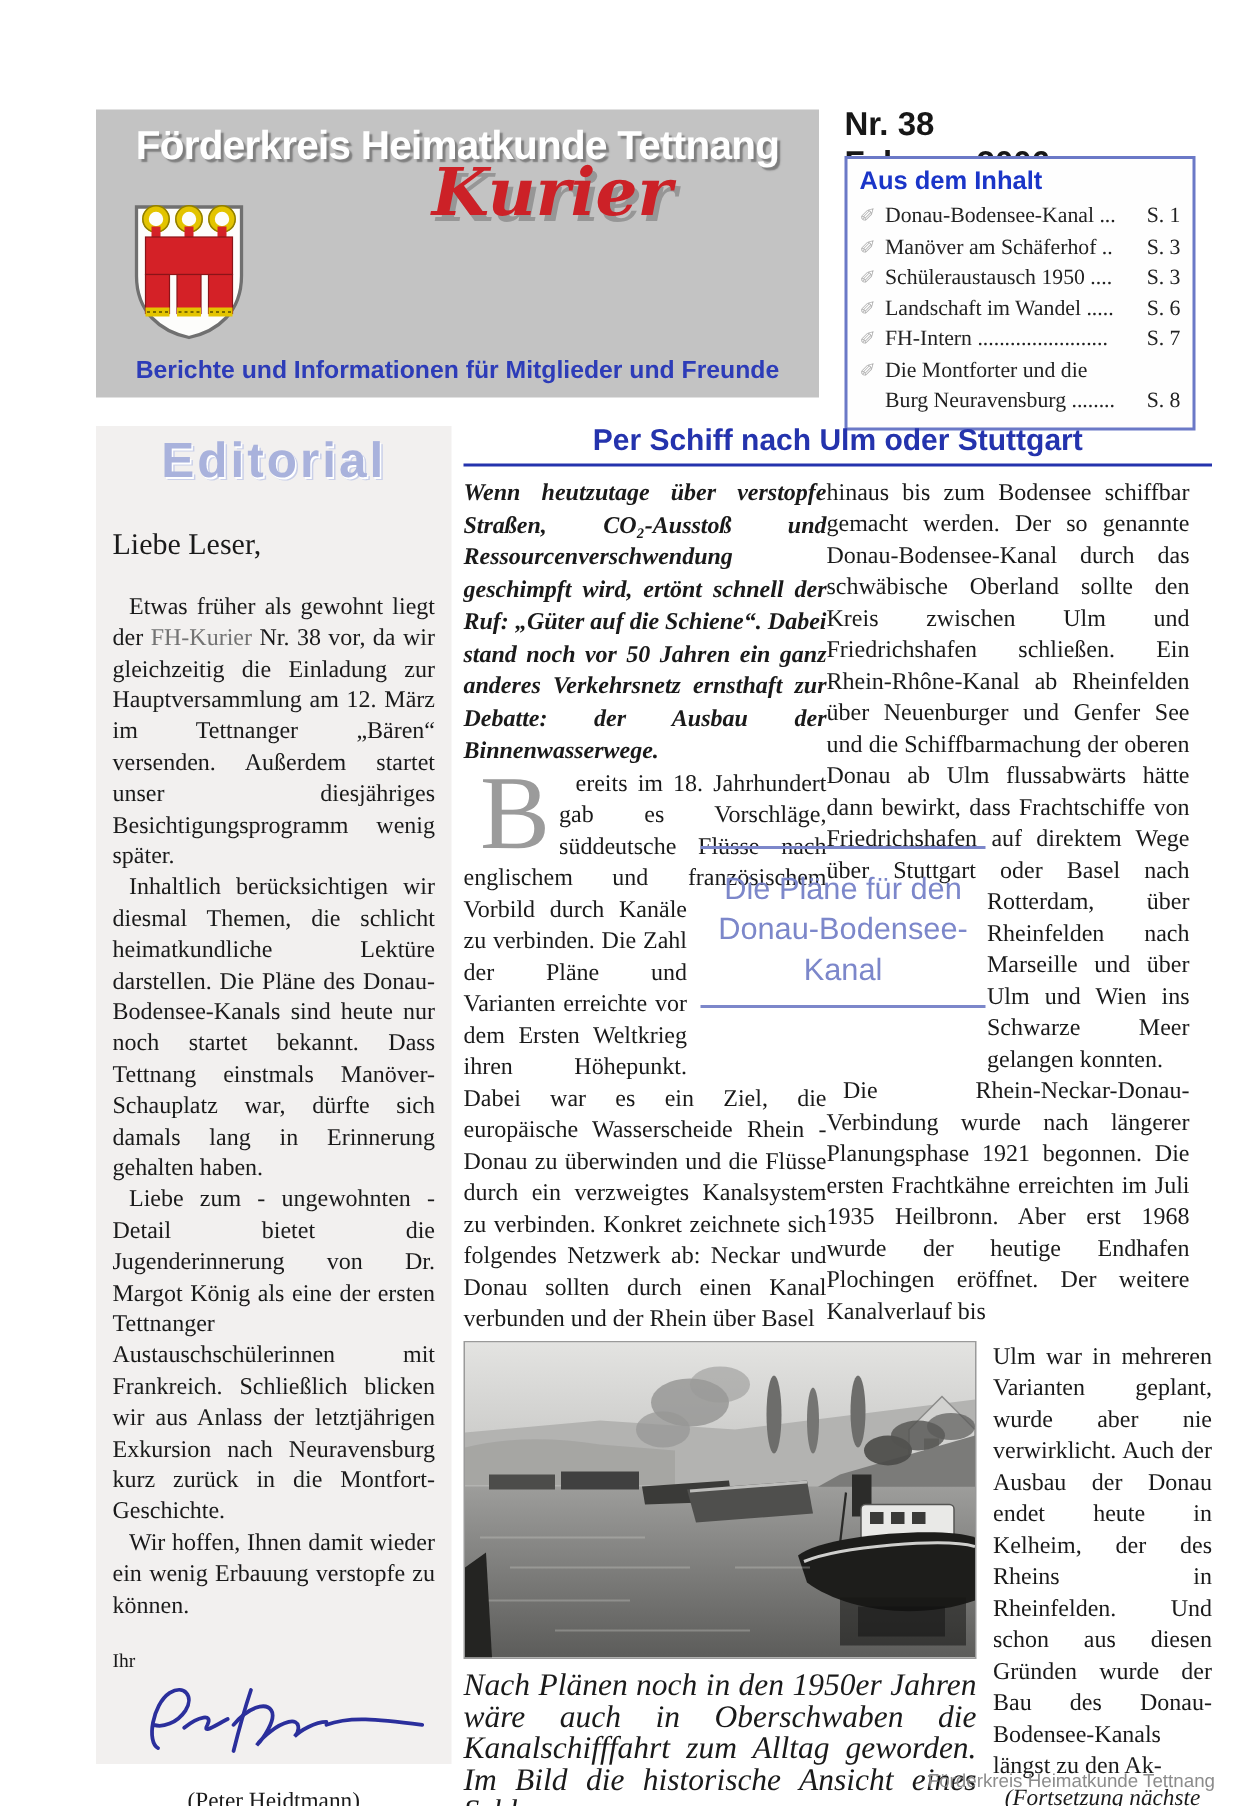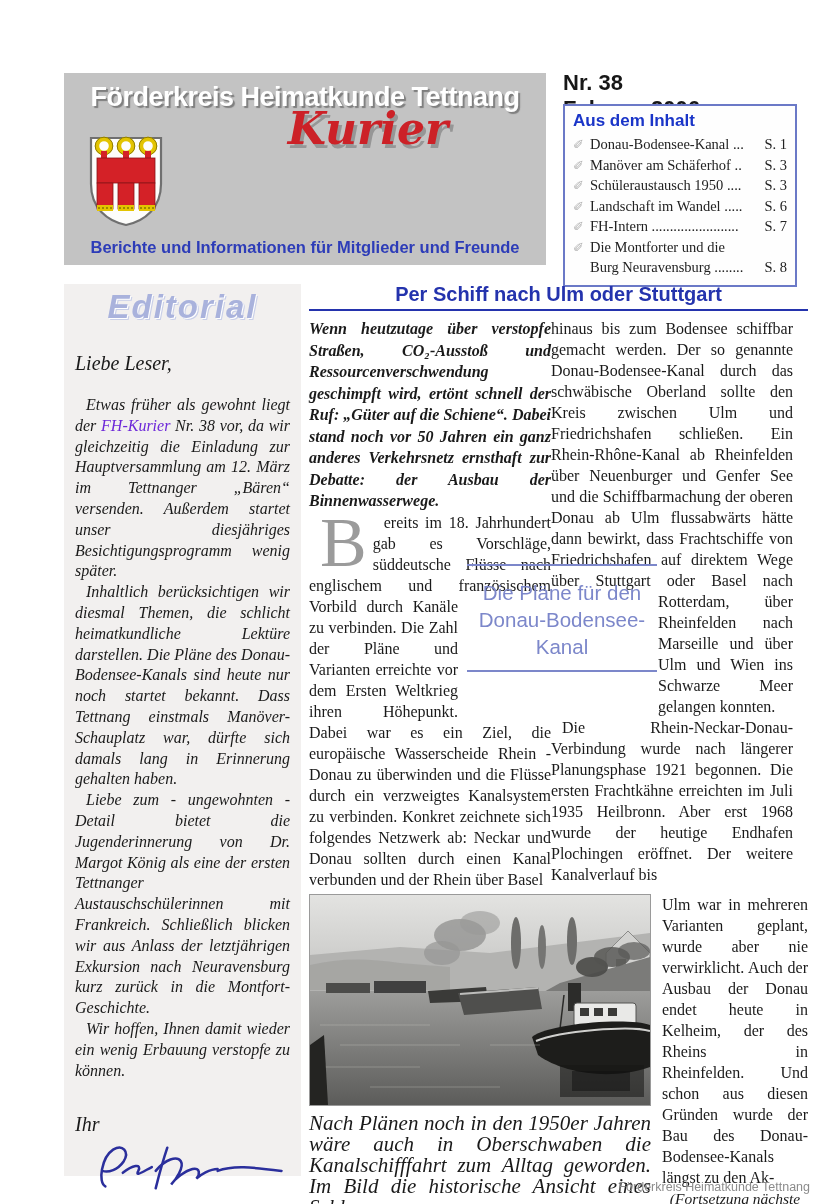"Editorial" .editorial { font-style: italic -> none }
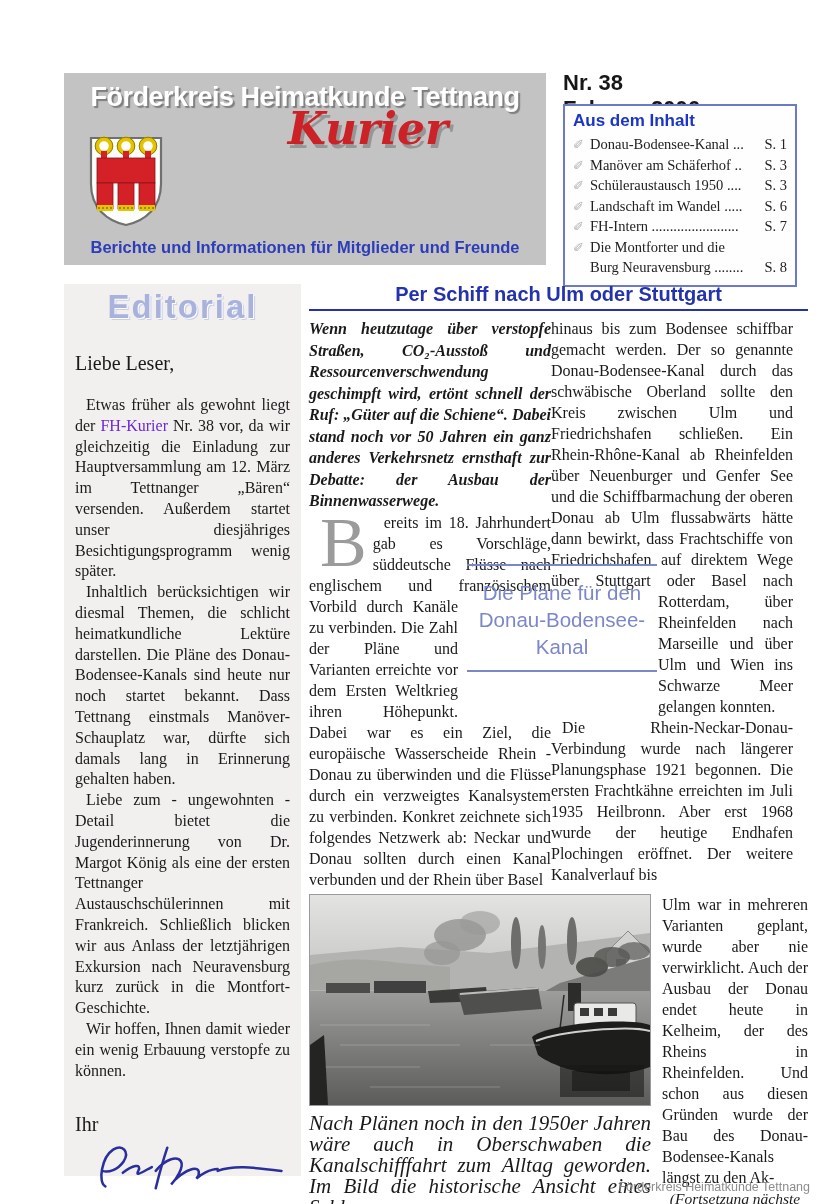"FH-Kurier" .ed-link { color: #6d28d9 -> #737373 }
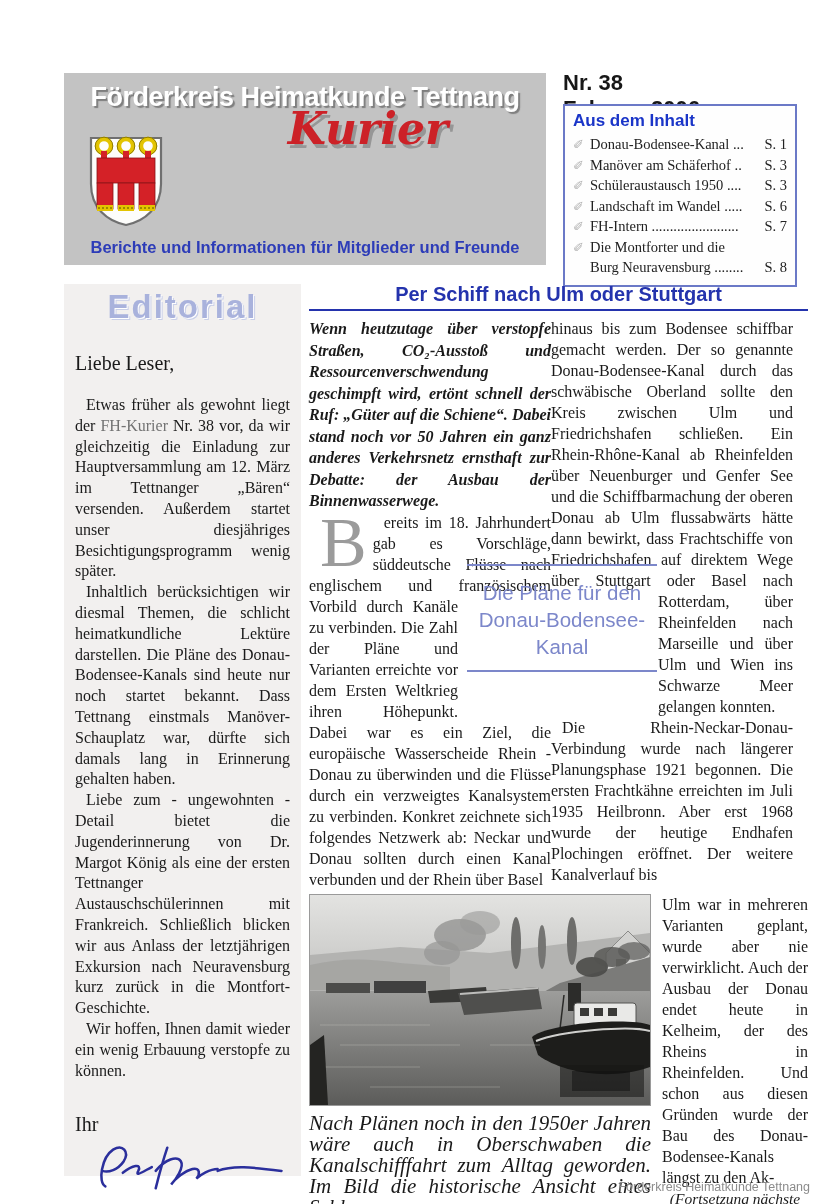"Ihr" .ed-closing { font-size: 20px -> 13px; margin-top: 32px -> 18px }
